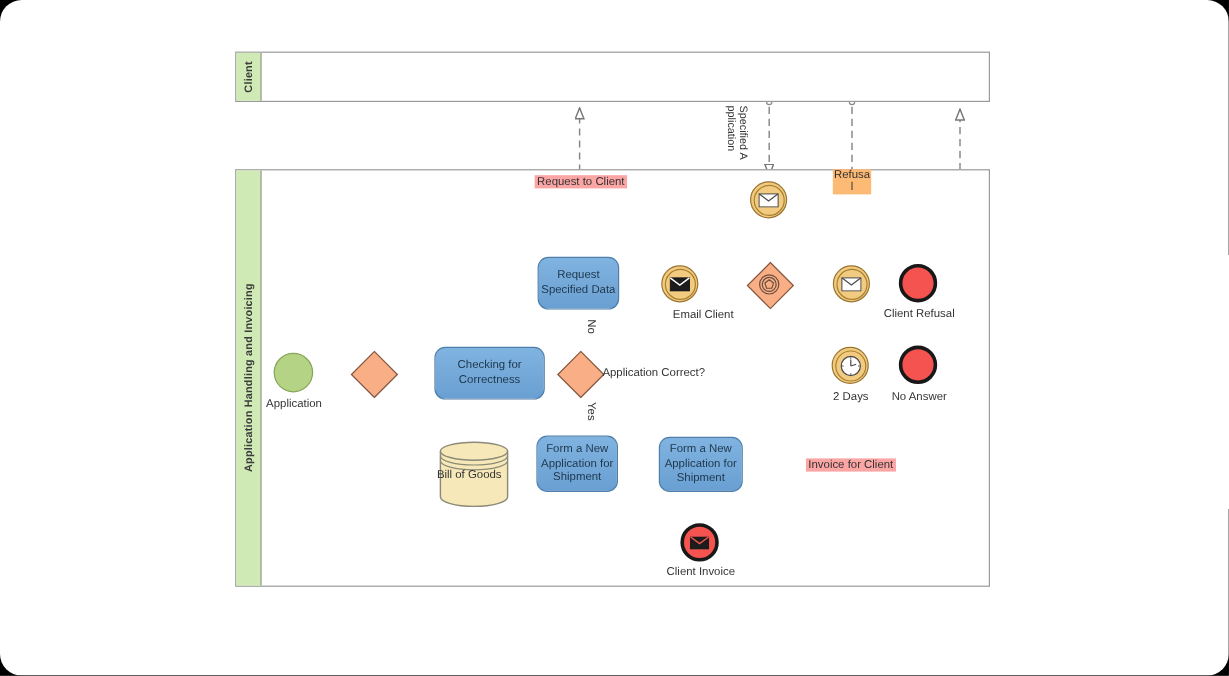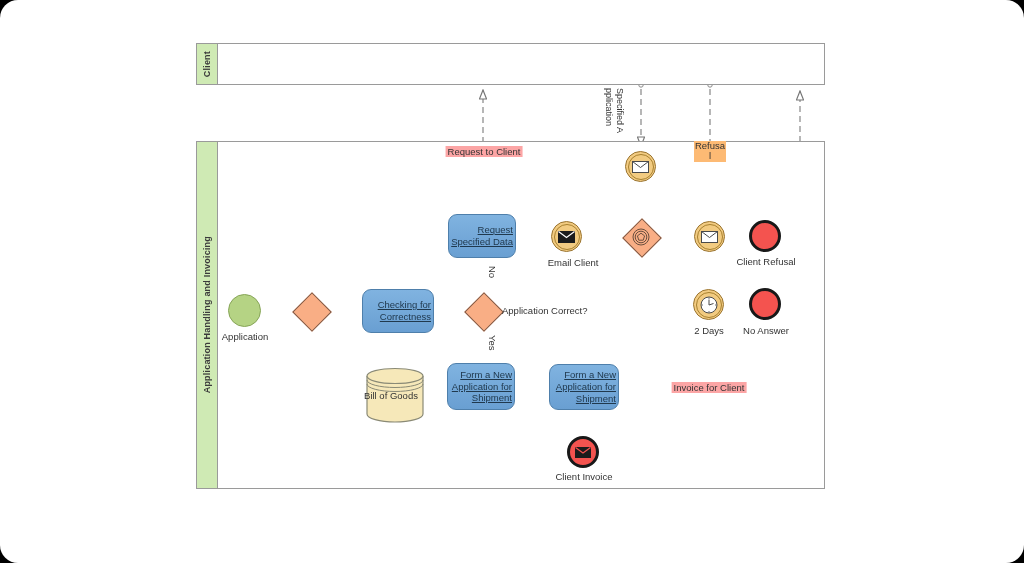"Request Specified Data" .task { text-align: right -> center; text-decoration: underline -> none }
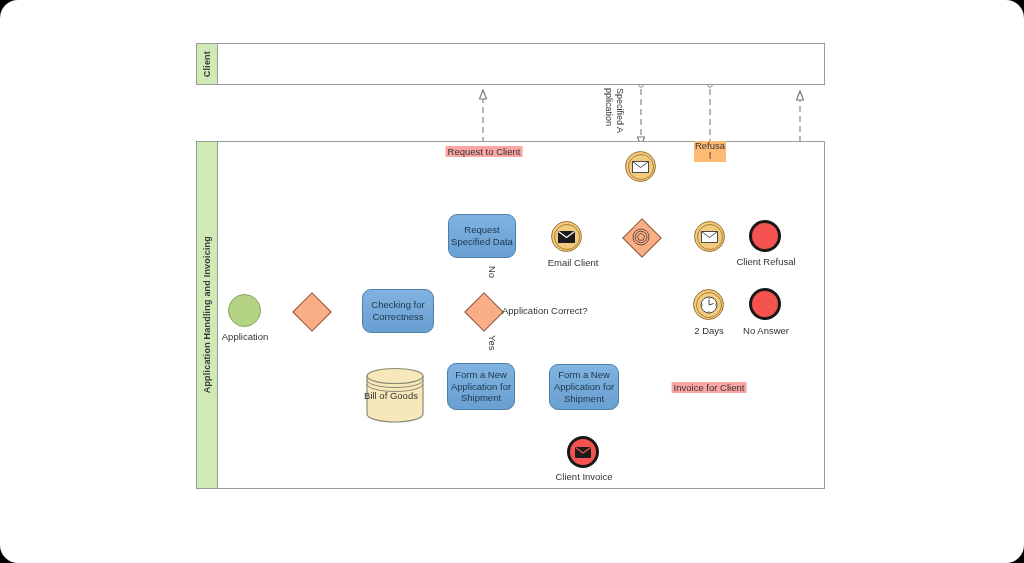"Email Client" .l-emailclient { left: 554px -> 567px }
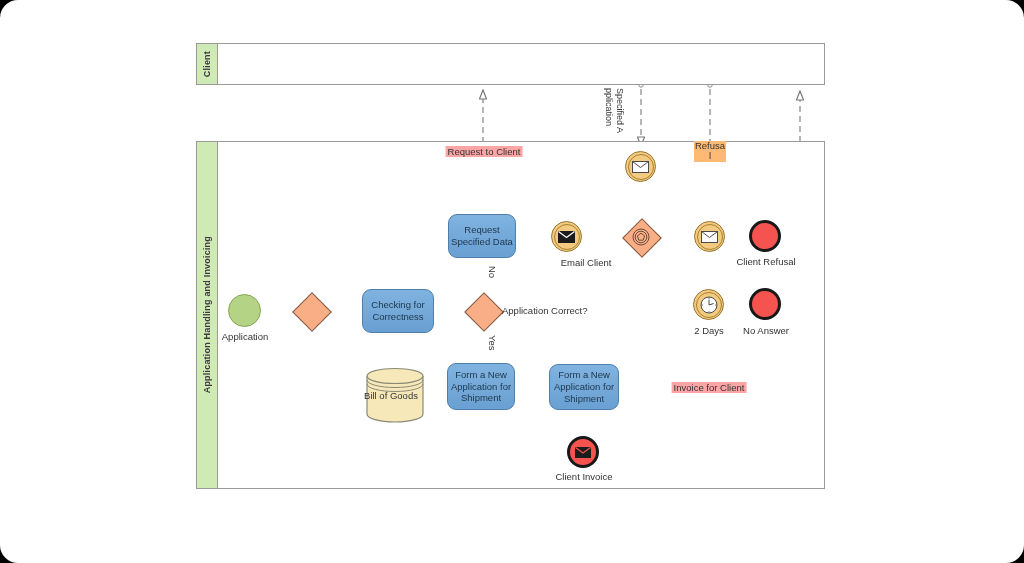"Checking for Correctness" .t-checking { width: 72px -> 92px }
